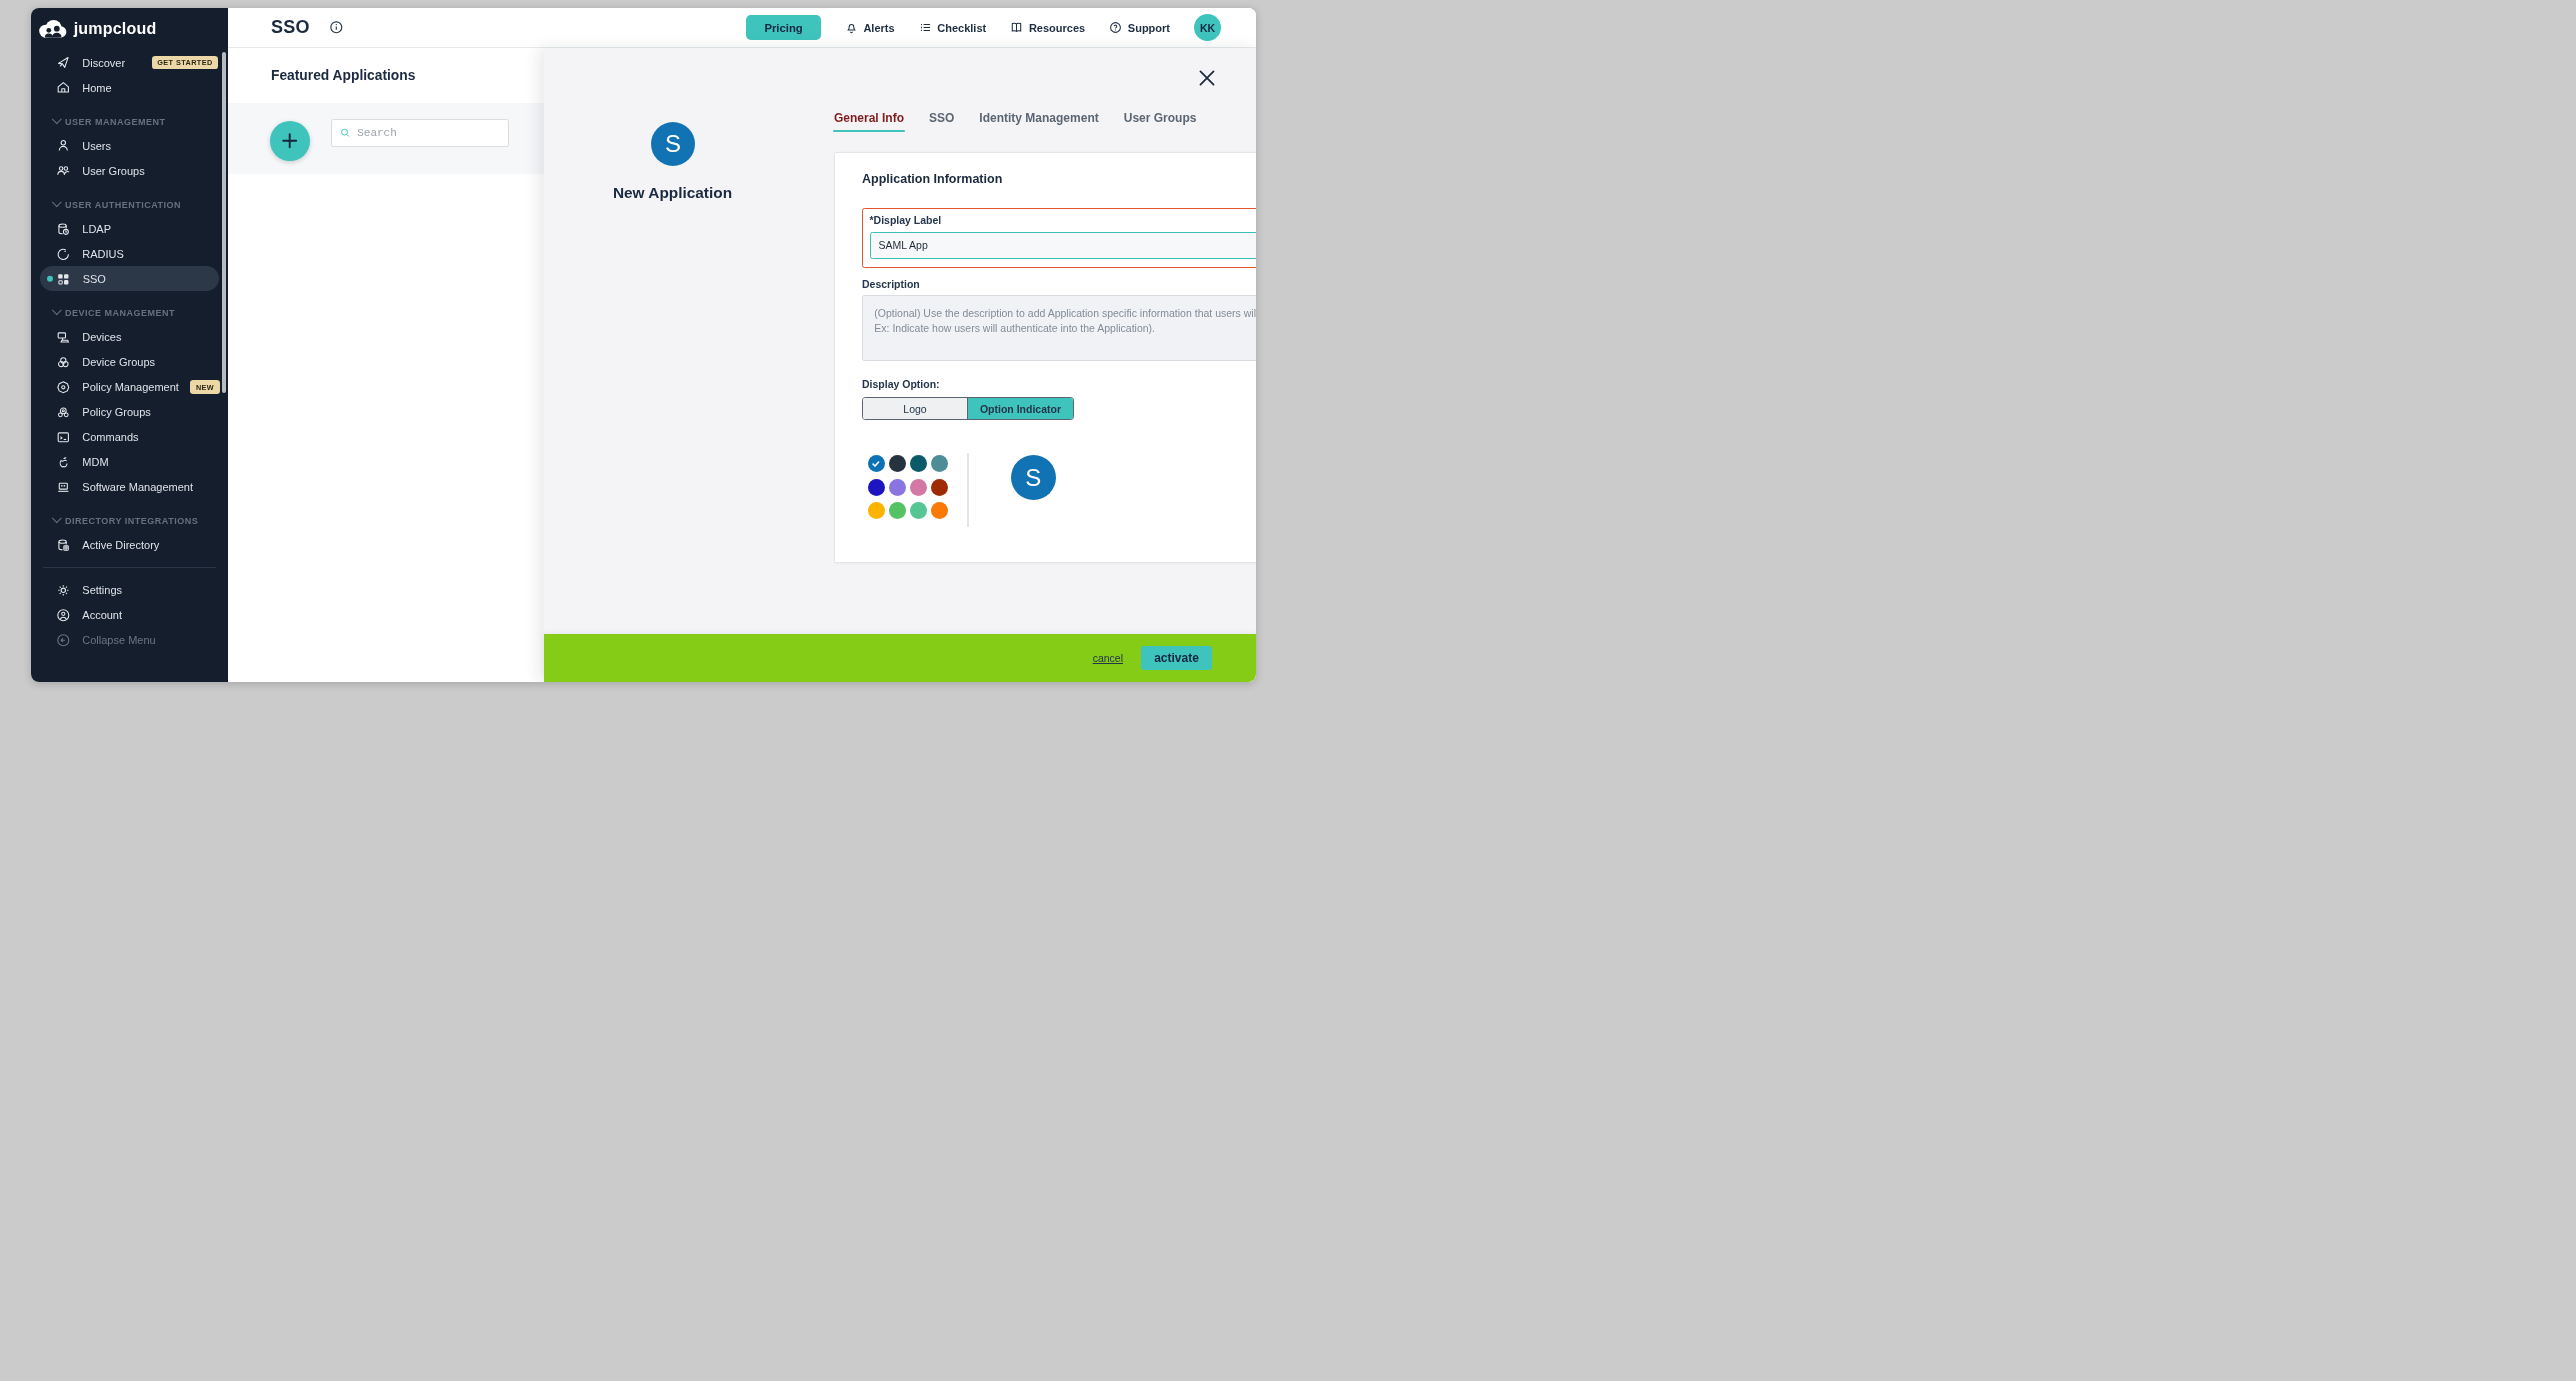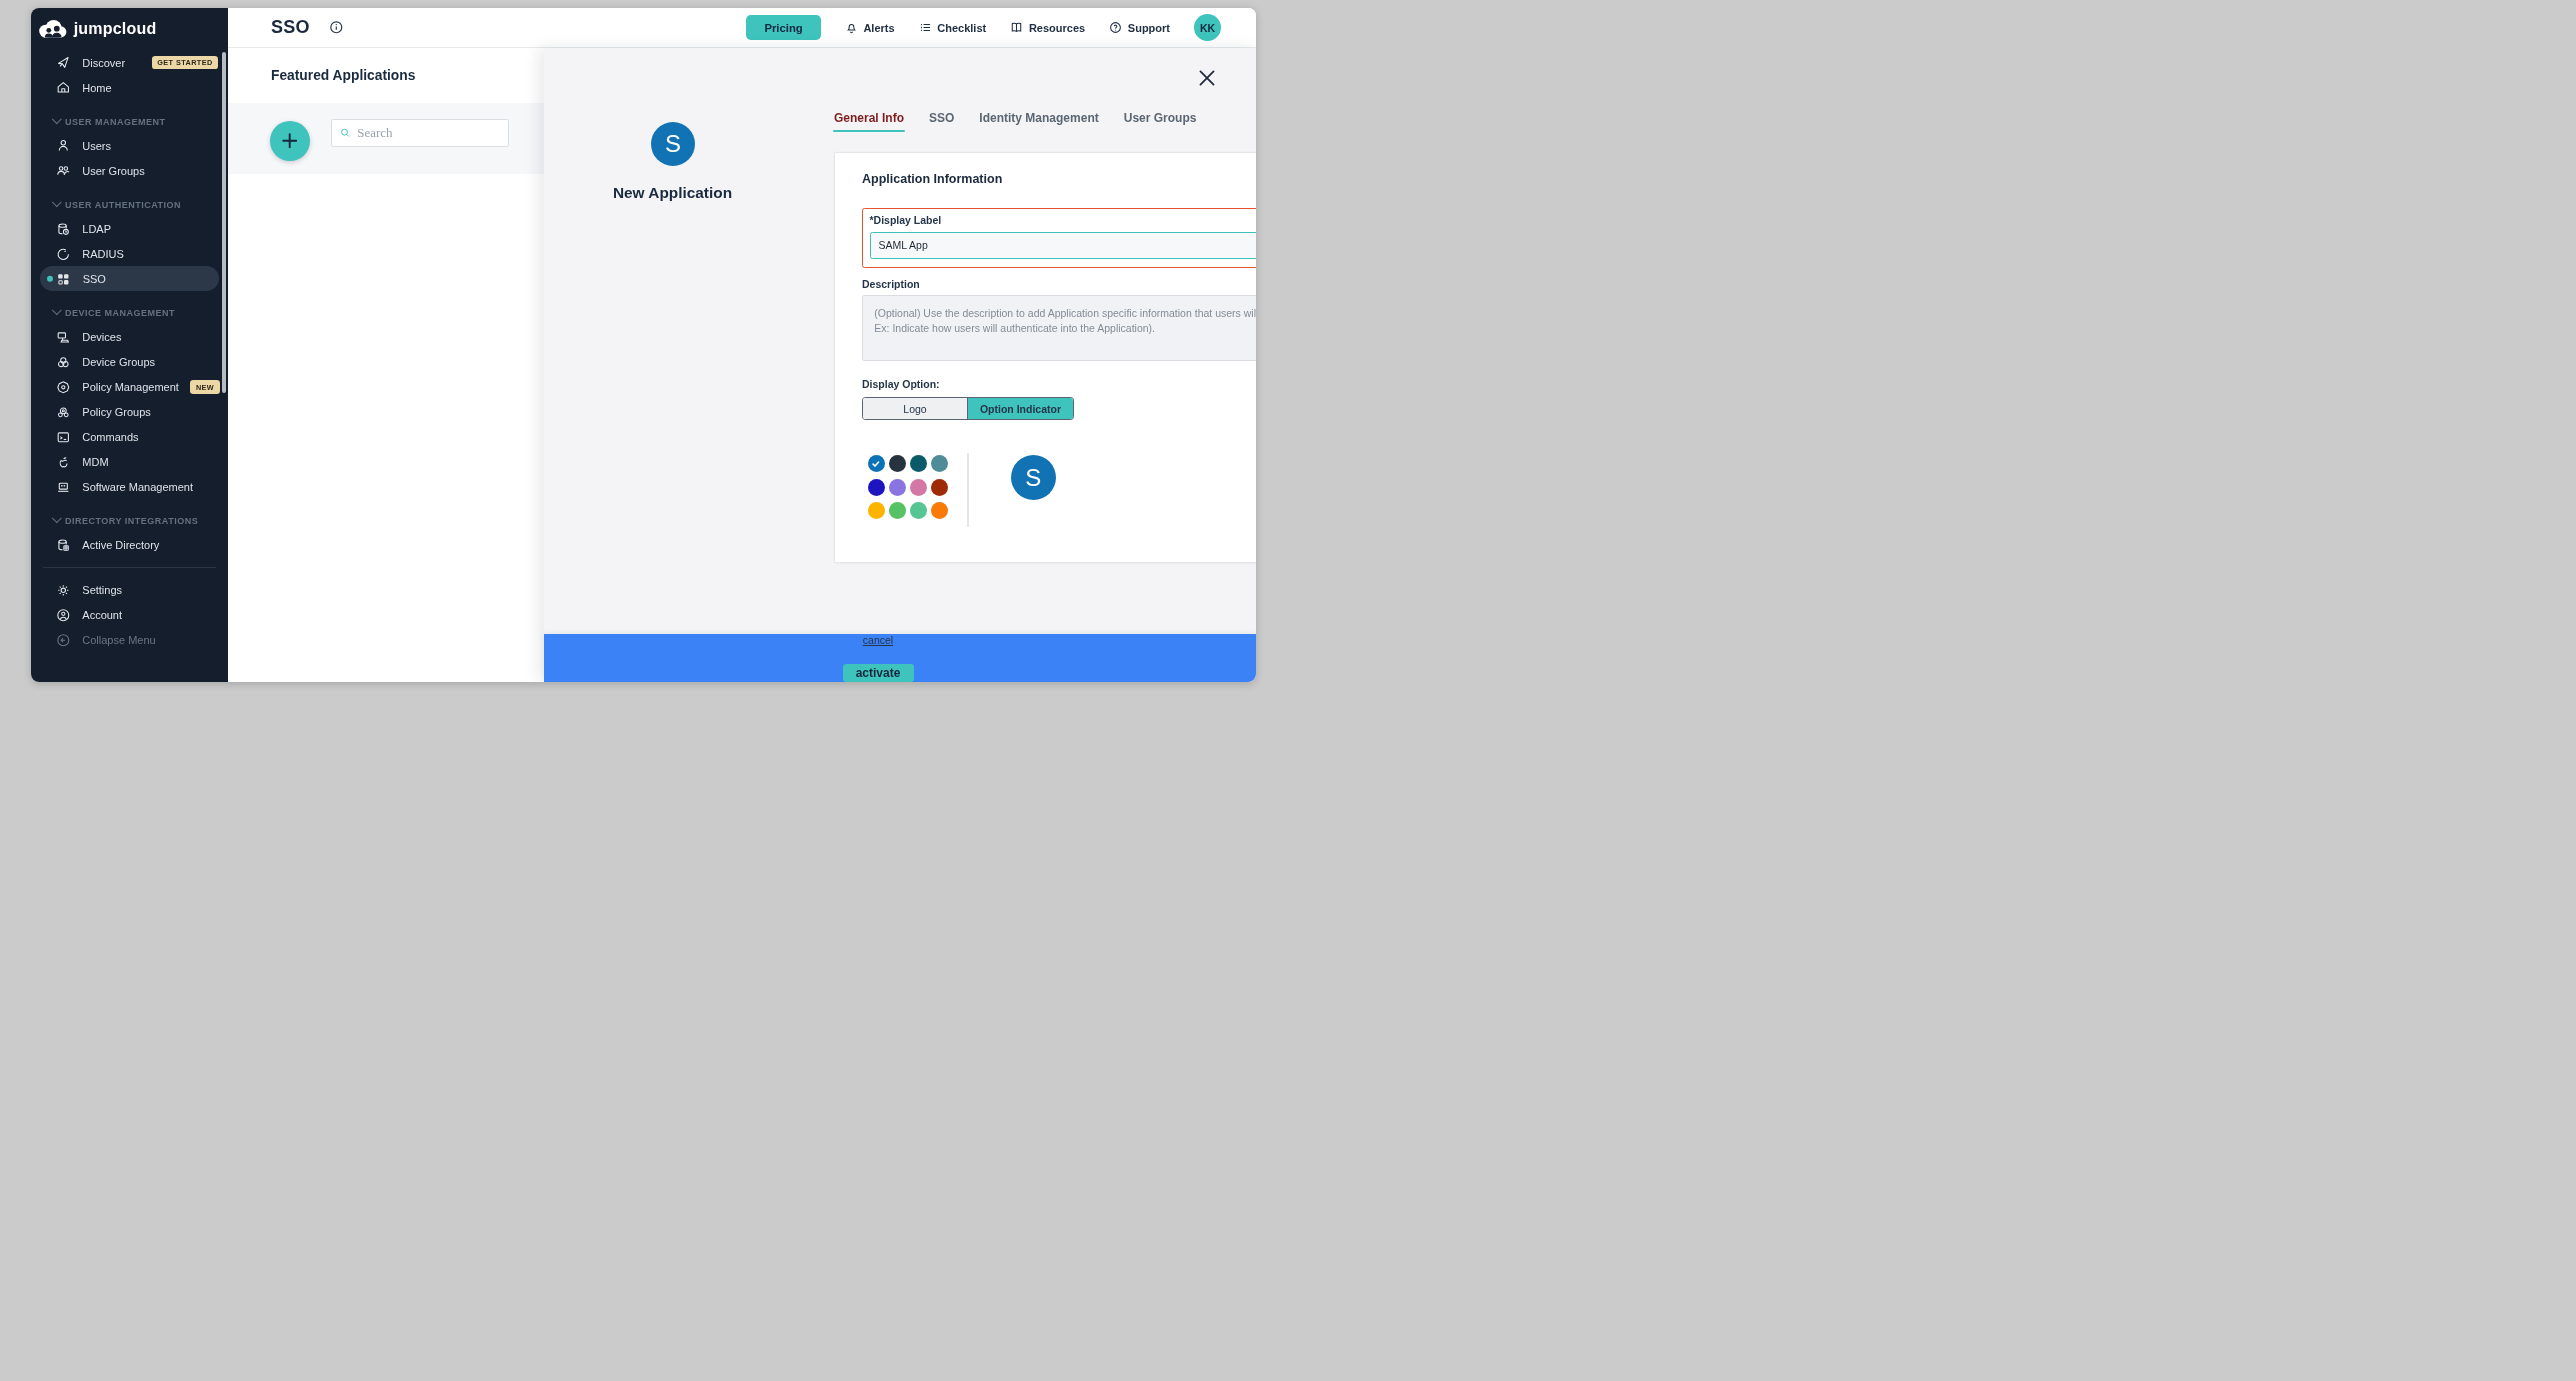"Search" .search-box input { font-family: Liberation Serif, serif -> Liberation Mono, monospace; font-size: 13px -> 11px }
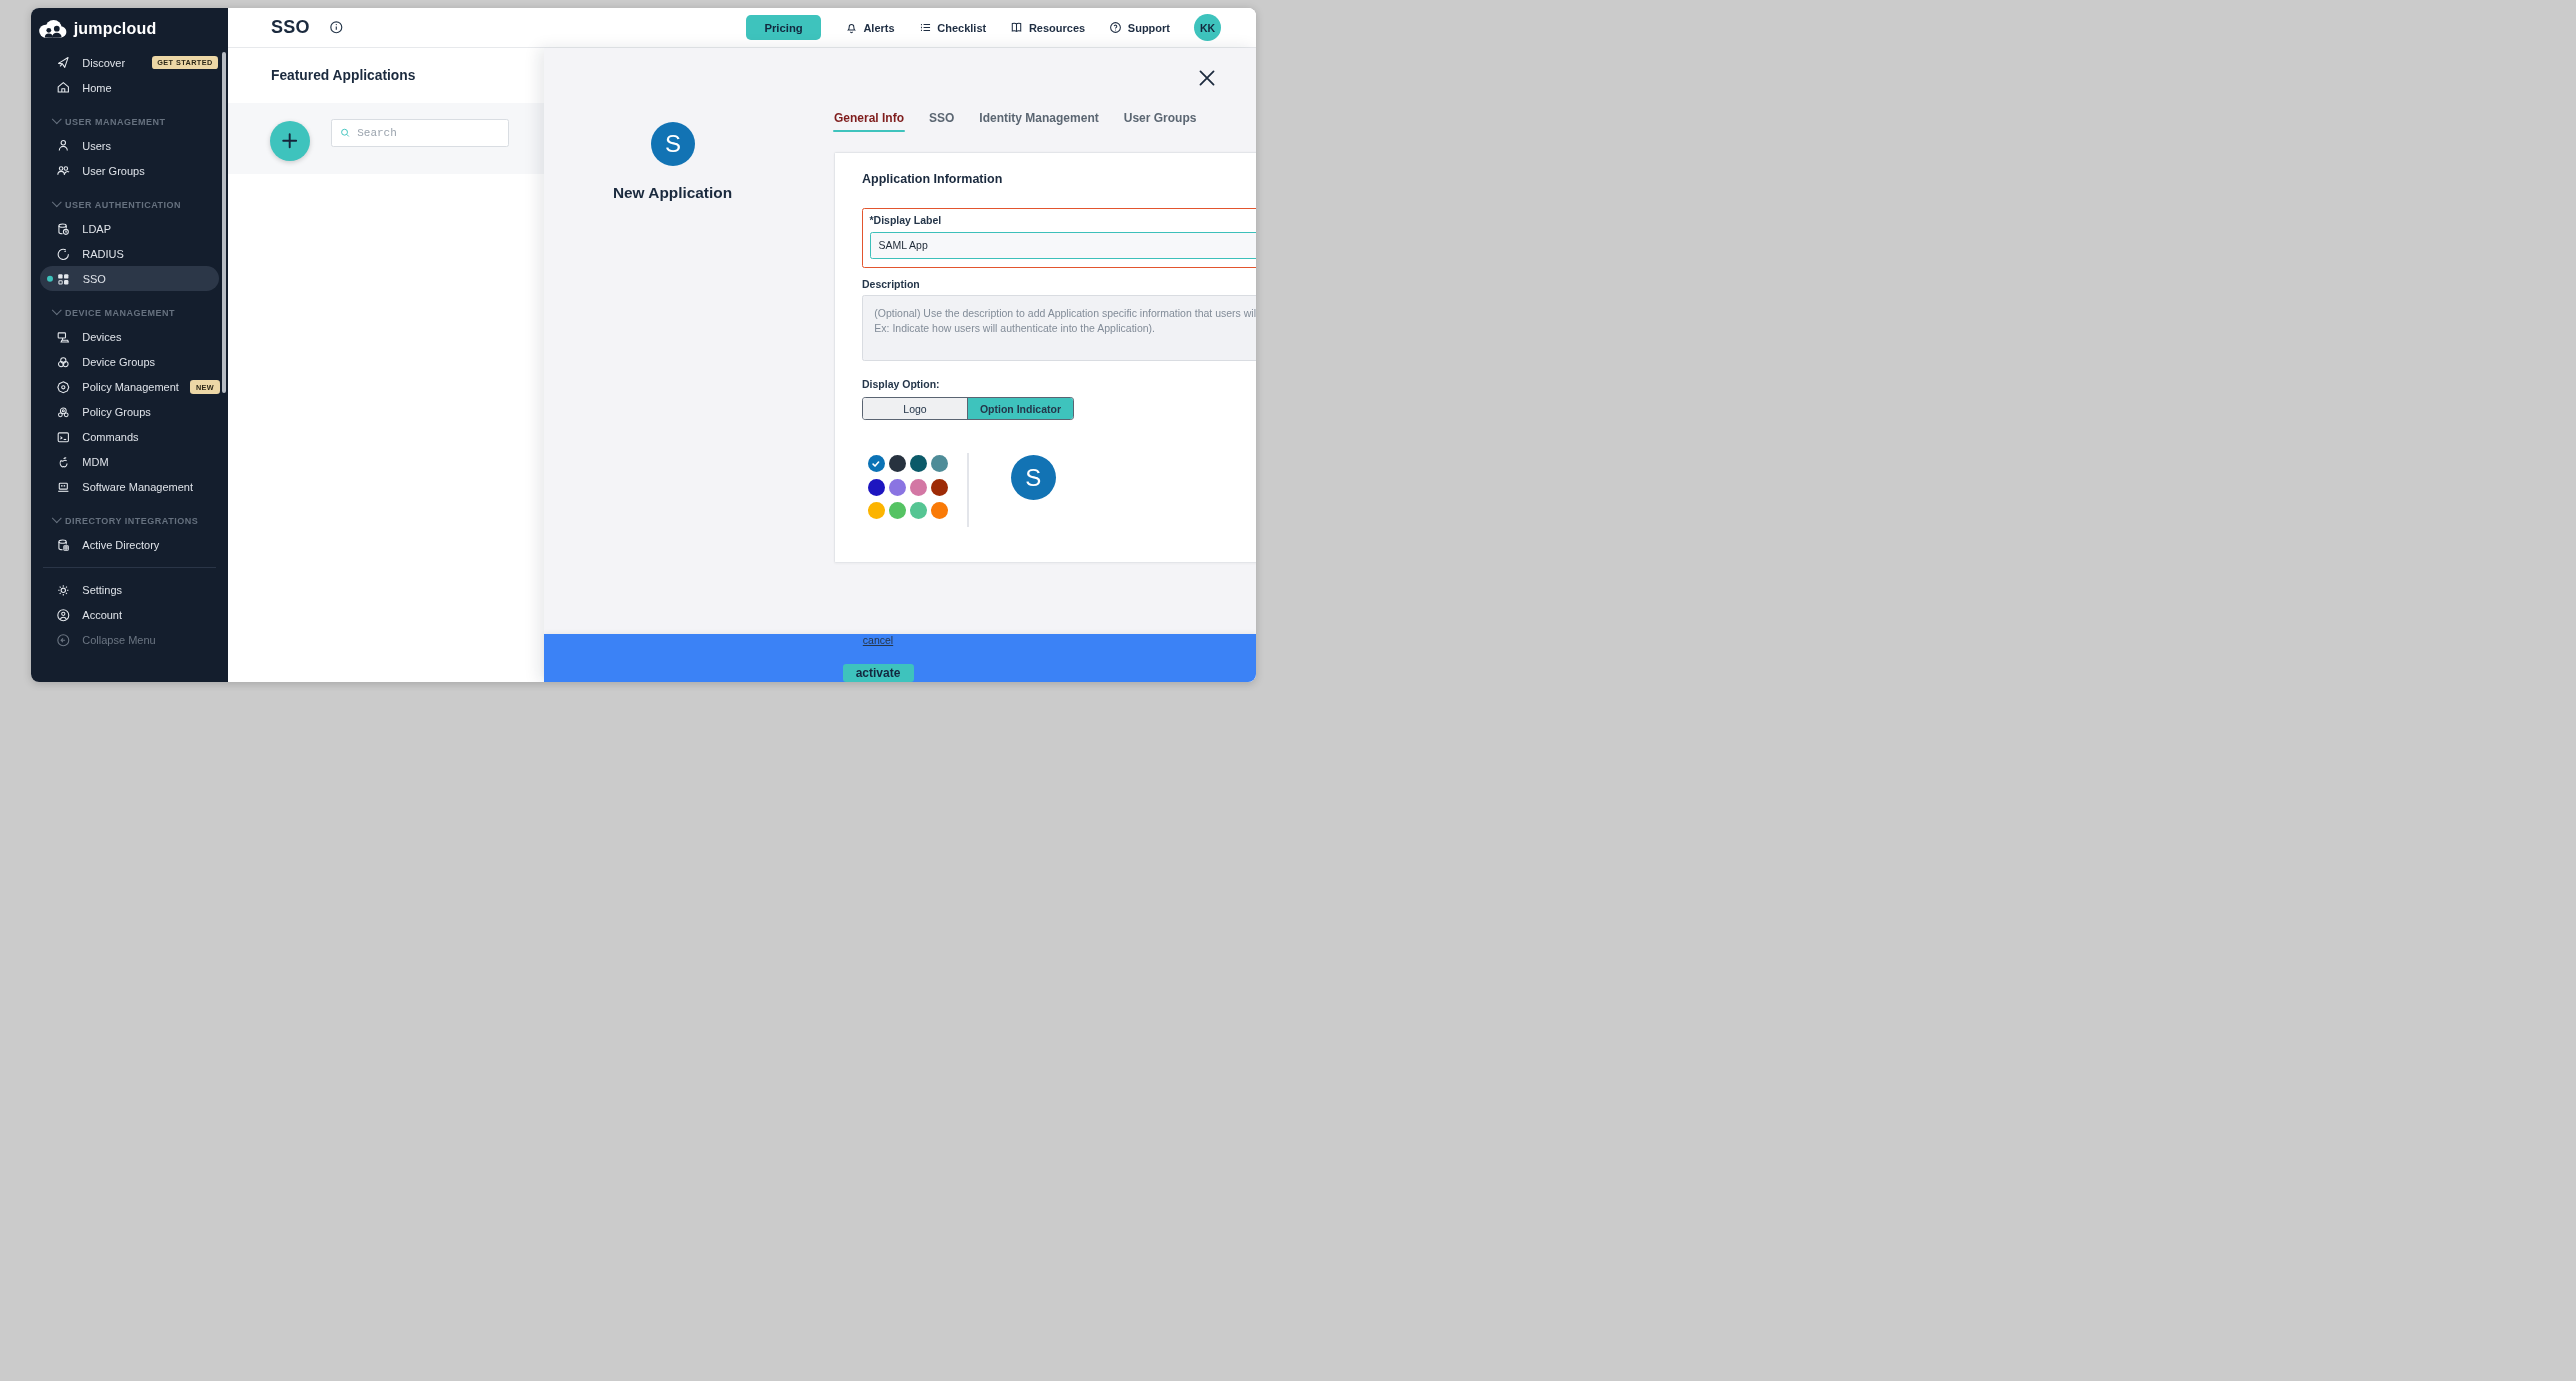"cancel" .modal-footer { background: #3b82f6 -> #84cc16; flex-direction: column -> none }
